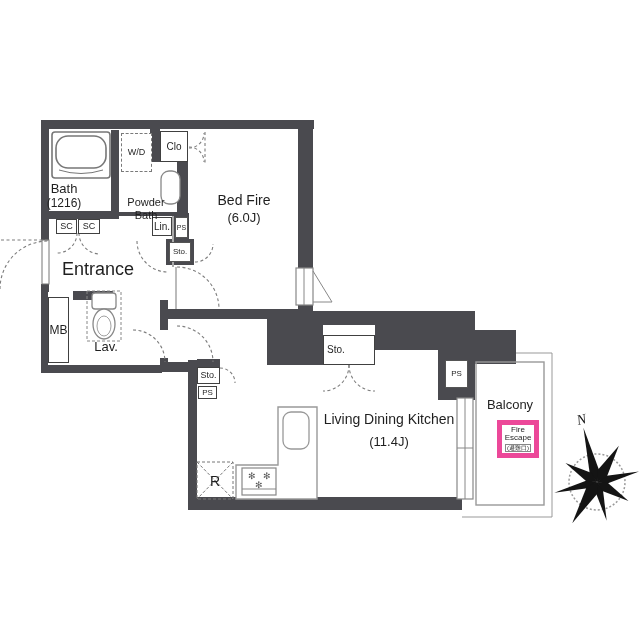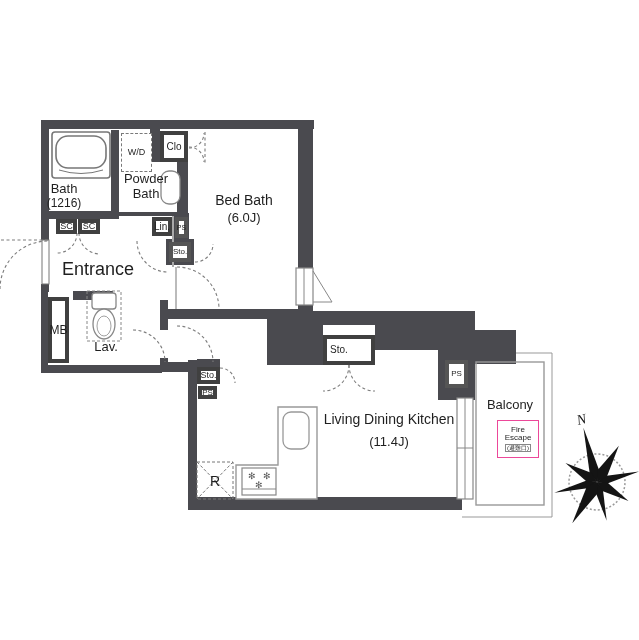"Clo" .box { border: 4px solid #404040 -> 1px solid #404040 }
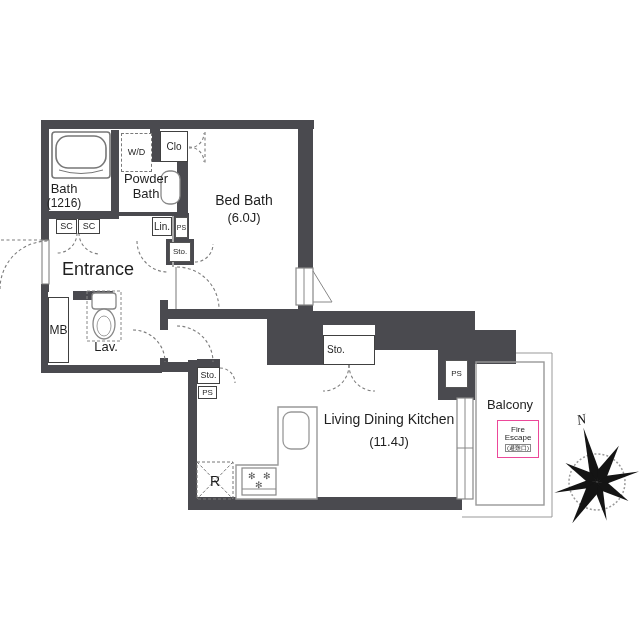"Powder" div.lbl { font-size: 13px -> 11px; top: 172px -> 196px }
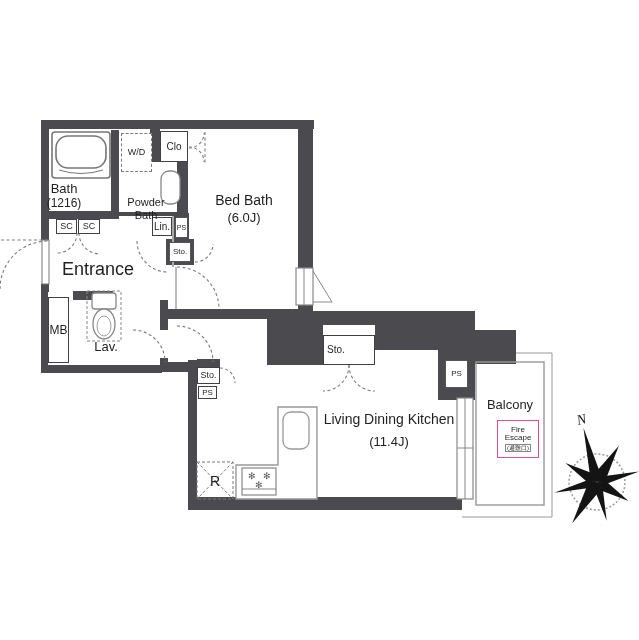"Bed Bath" div { text: Bath -> Fire }
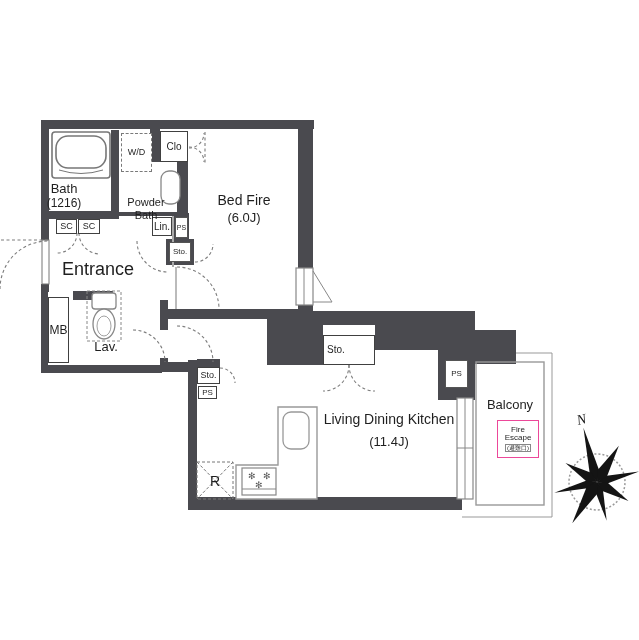"Fire" #fire-escape { border: 1px solid #ec4899 -> 5px solid #ec4899 }
